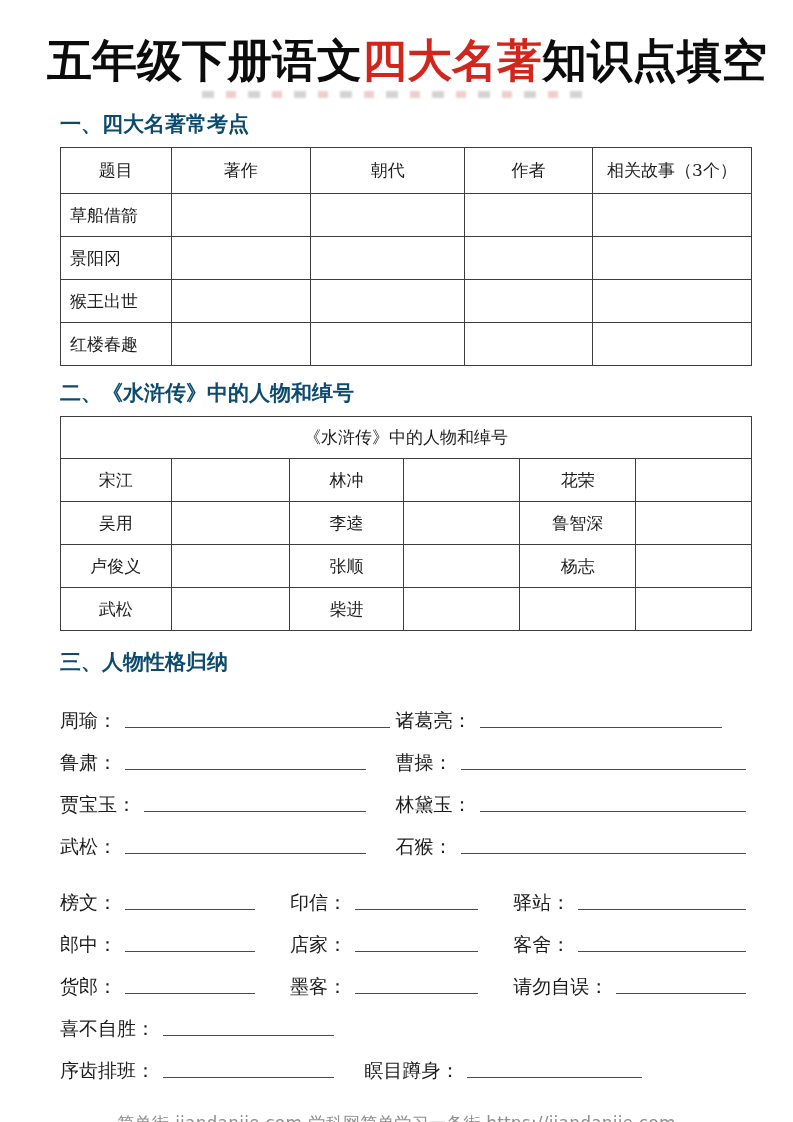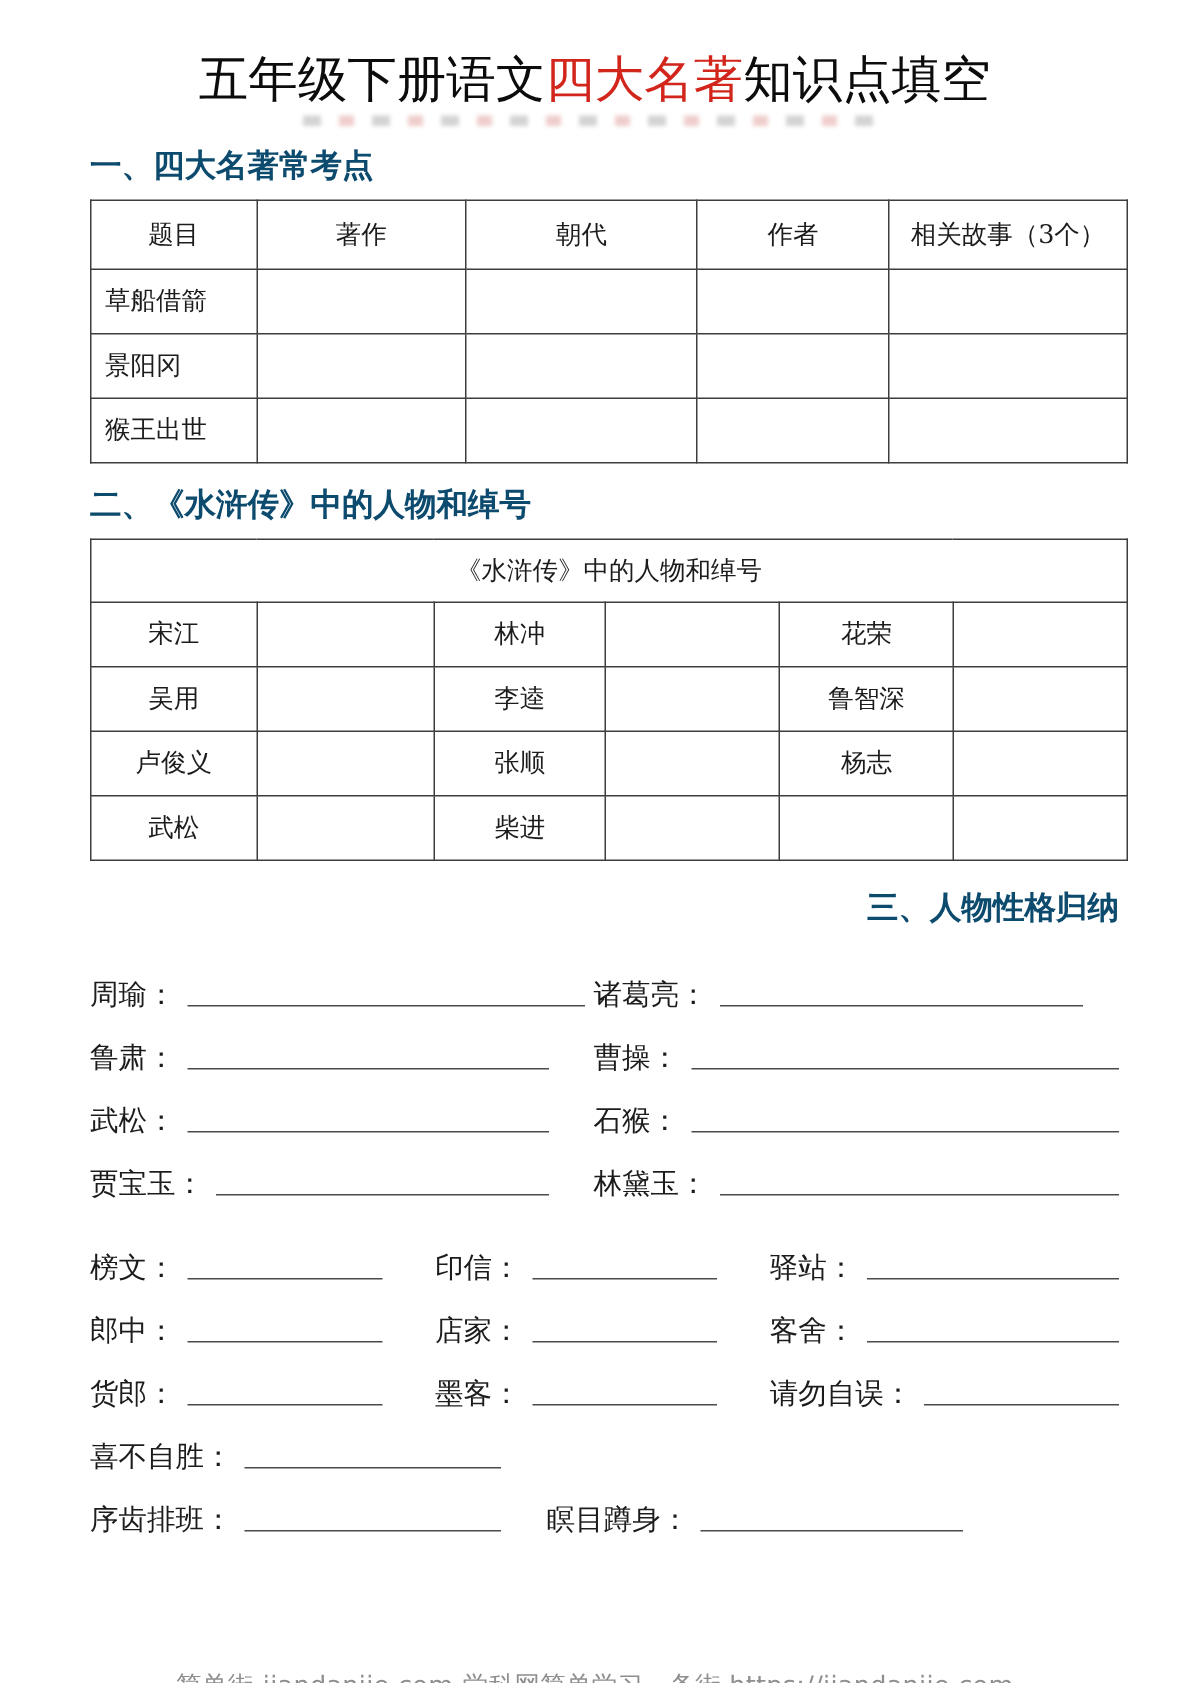"五年级下册语文四大名著知识点填空" .title { font-size: 33px -> 45px; font-weight: 400 -> 700; text-align: center -> right }
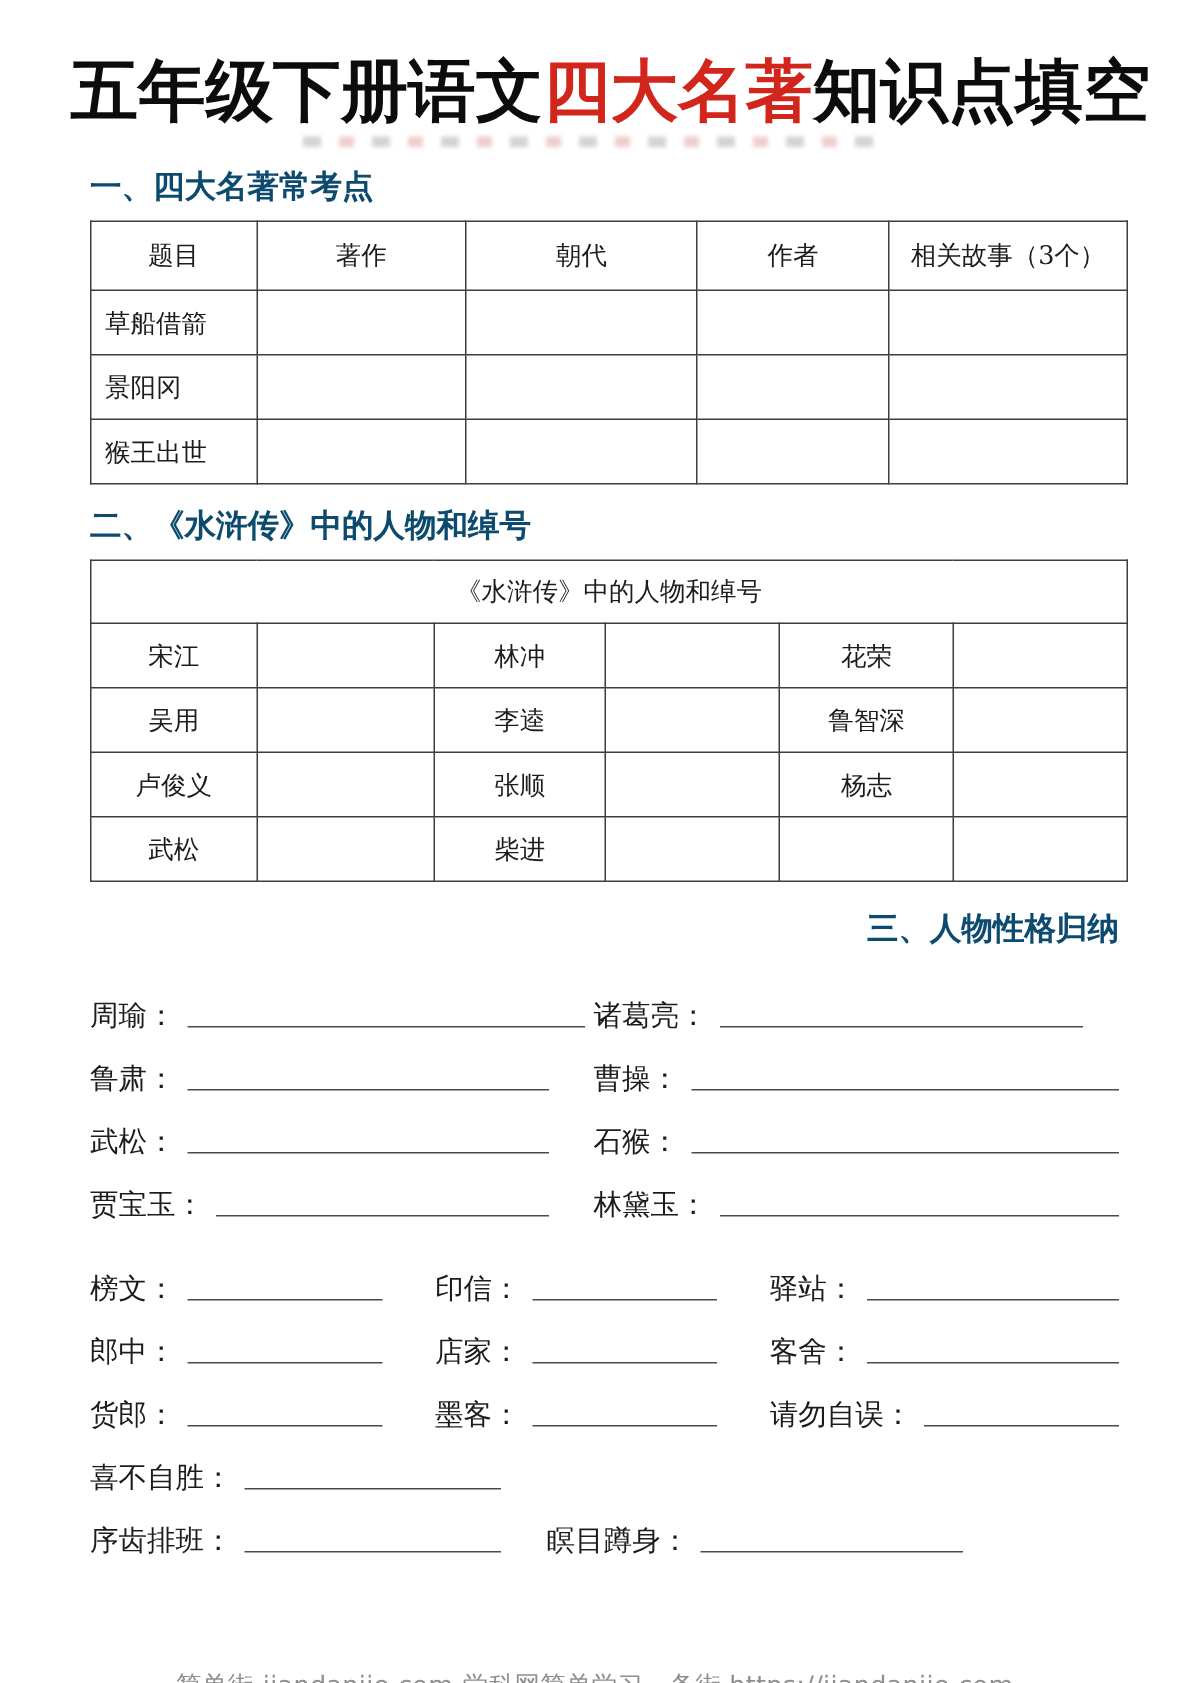"红楼春趣" tr { html: none -> <tr> <td>红楼春趣</td> <td></td> <td></td> <td></td> <td></td> </tr> }
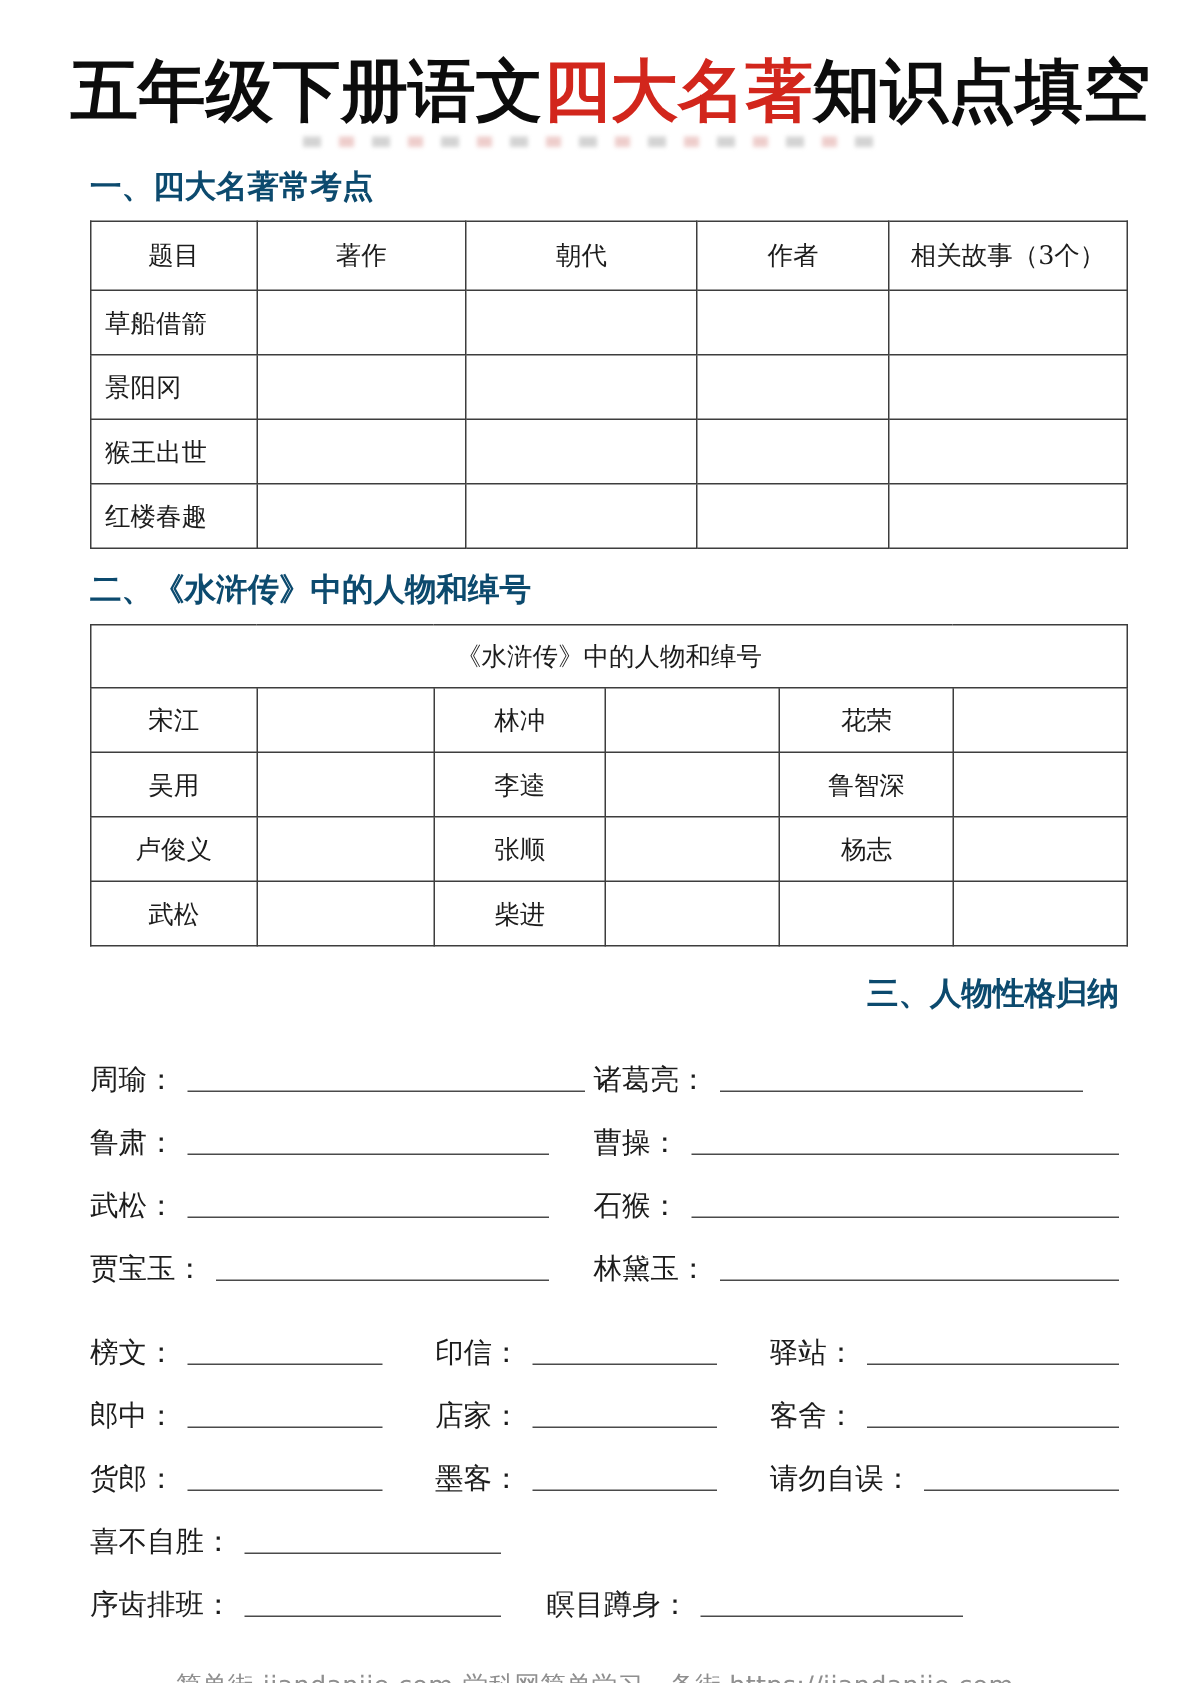"三、人物性格归纳" .sec3-heading { text-align: right -> none }
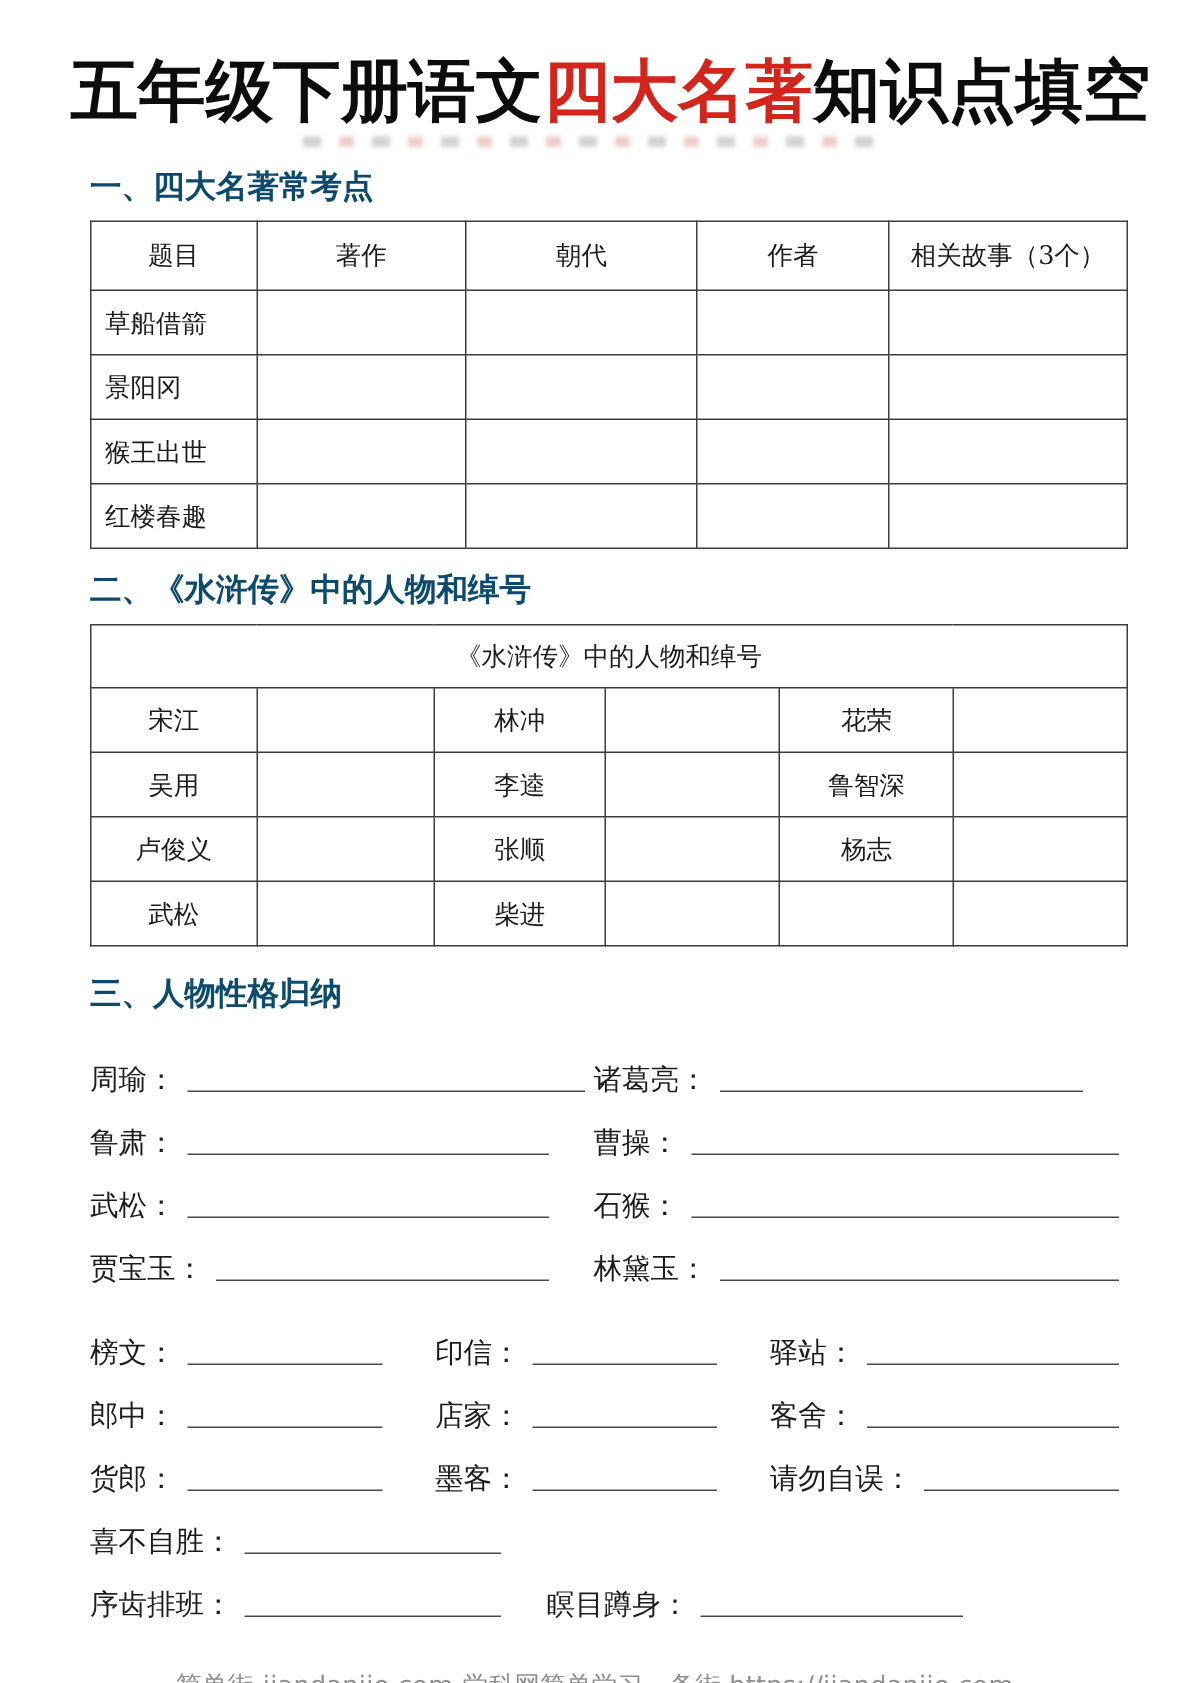"武松：" div.fill-row { order: before "贾宝玉：" -> after "贾宝玉：" }
